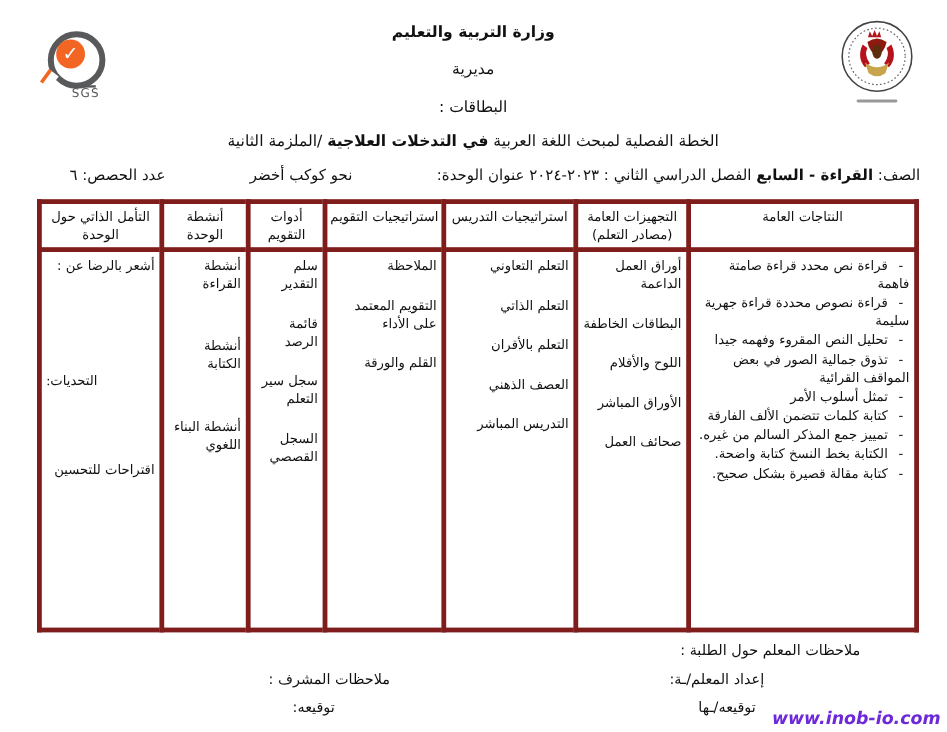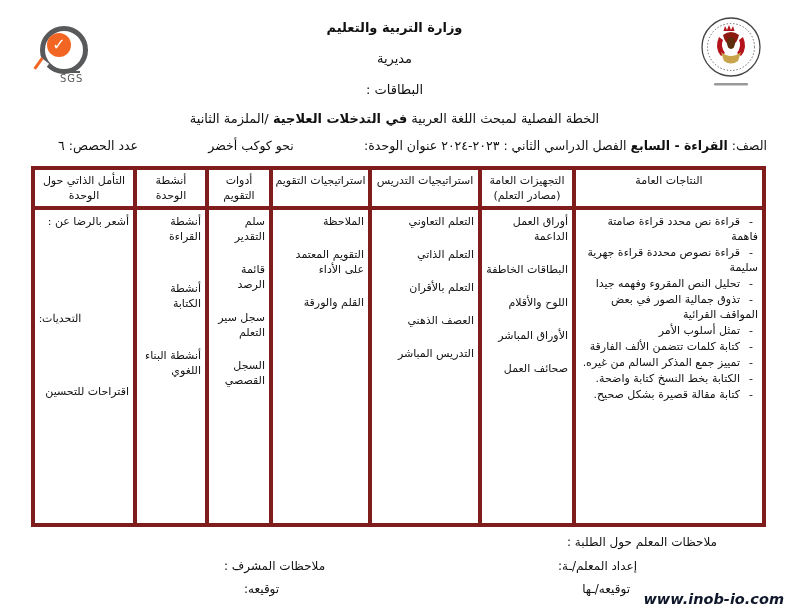"www.inob-io.com" .website { color: #0f172a -> #6d28d9 }
